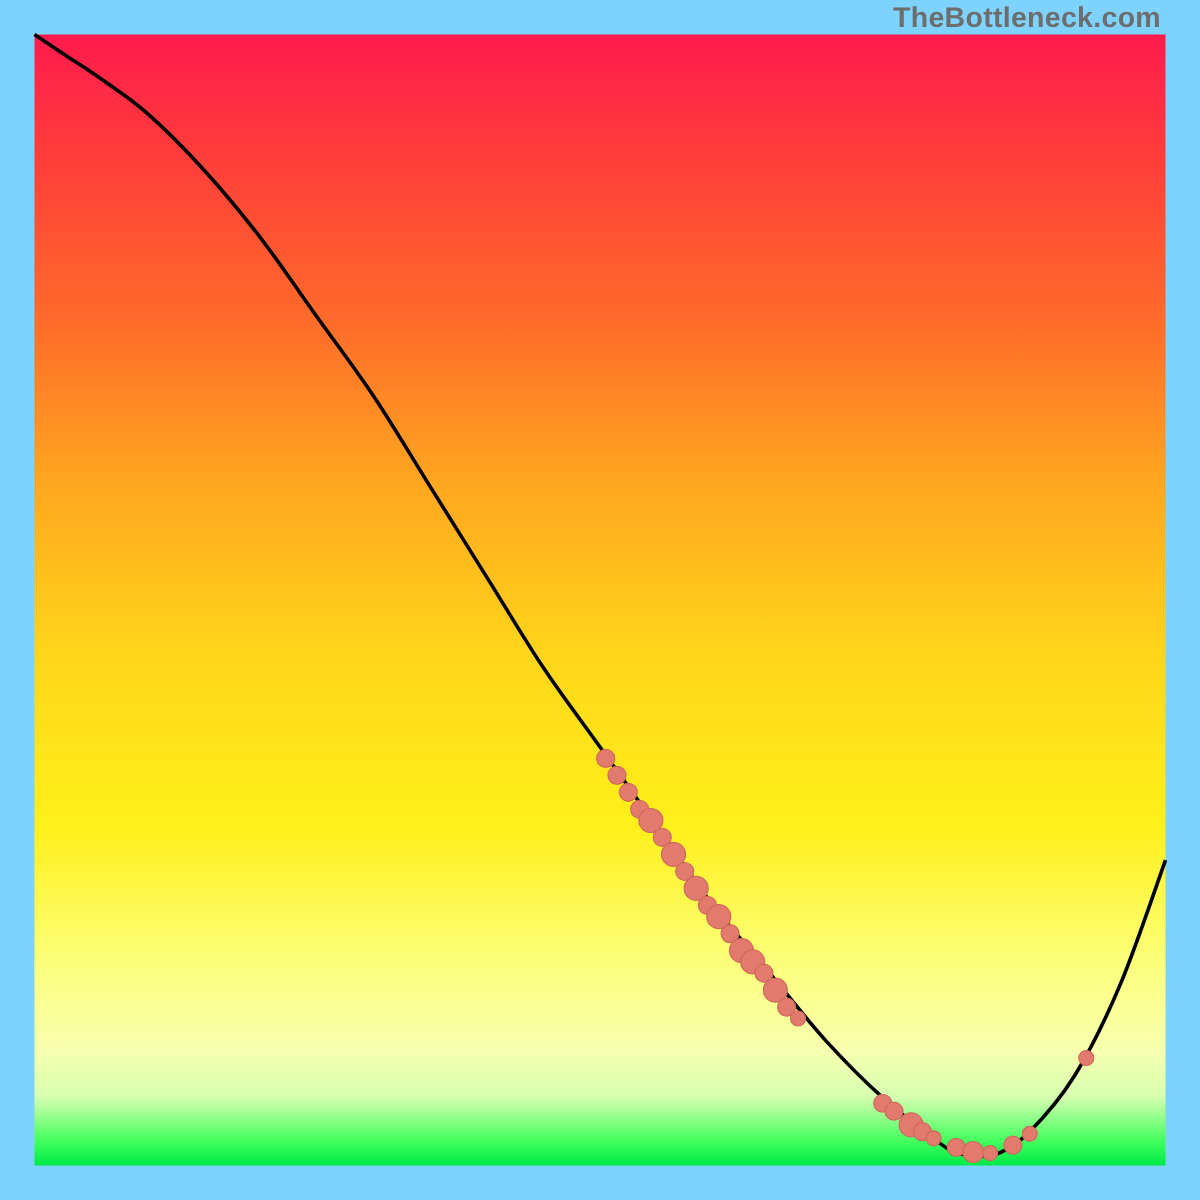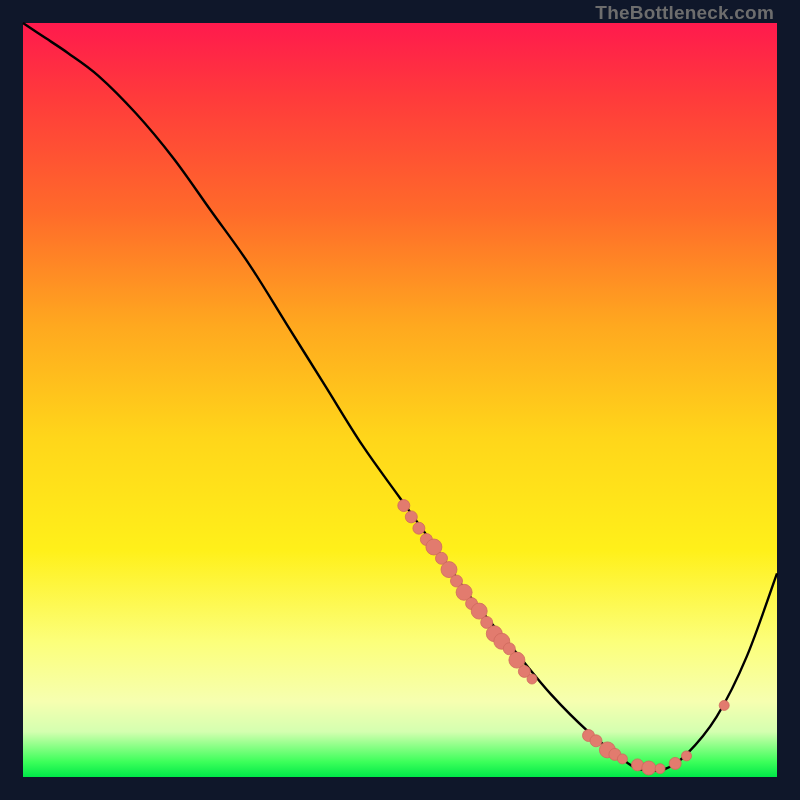"TheBottleneck.com" .frame { background: #0f172a -> #7dd3fc }
